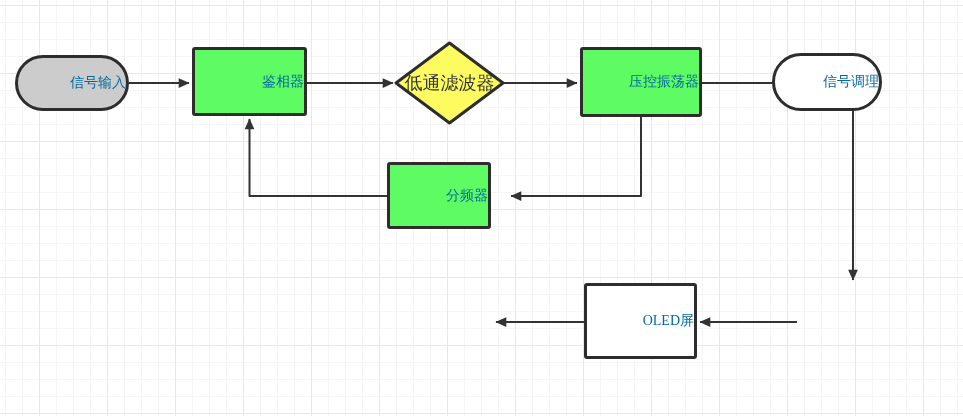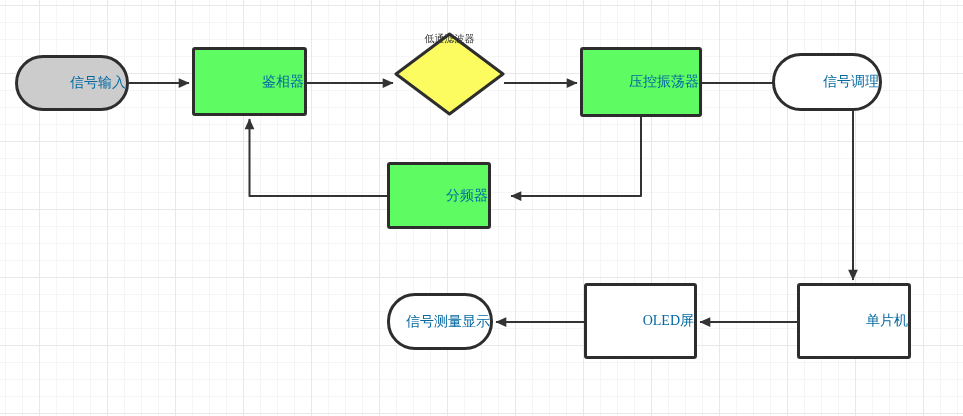"低通滤波器" .n-low-pass-filter { align-items: flex-start -> center; font-size: 10px -> 18px; top: 32px -> 41px }
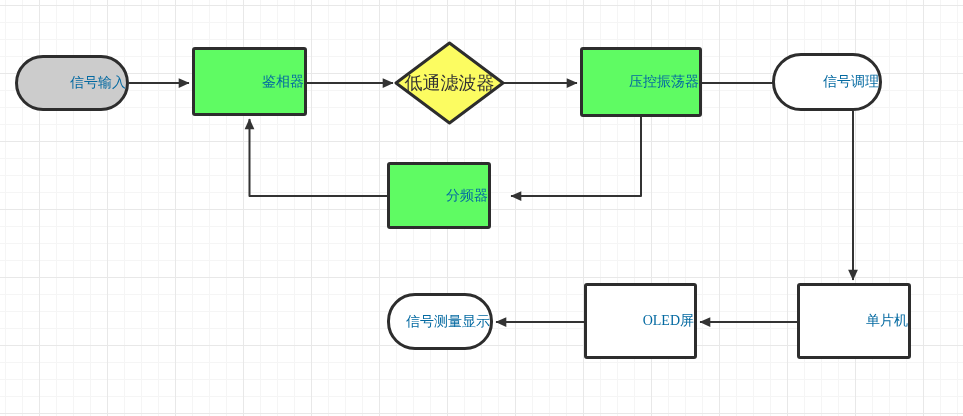"信号测量显示" div.node { html: <div> <span>信号测量显示</span> </div> -> none }
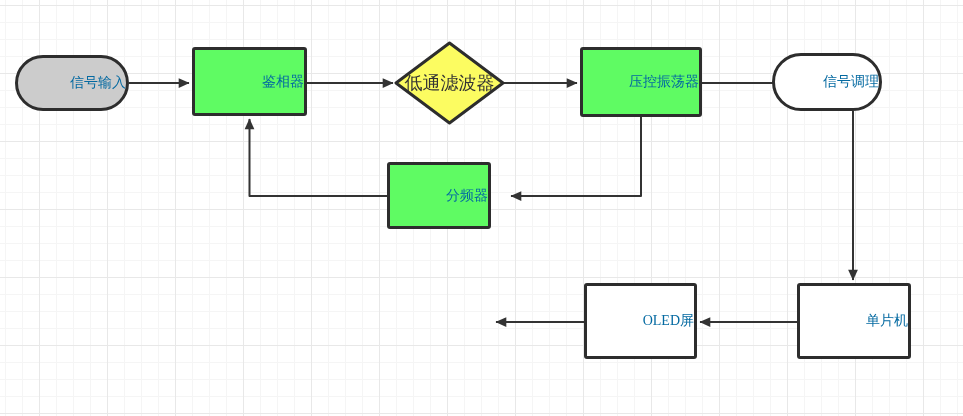"单片机" div.node { html: <div> <span>单片机</span> </div> -> none }
